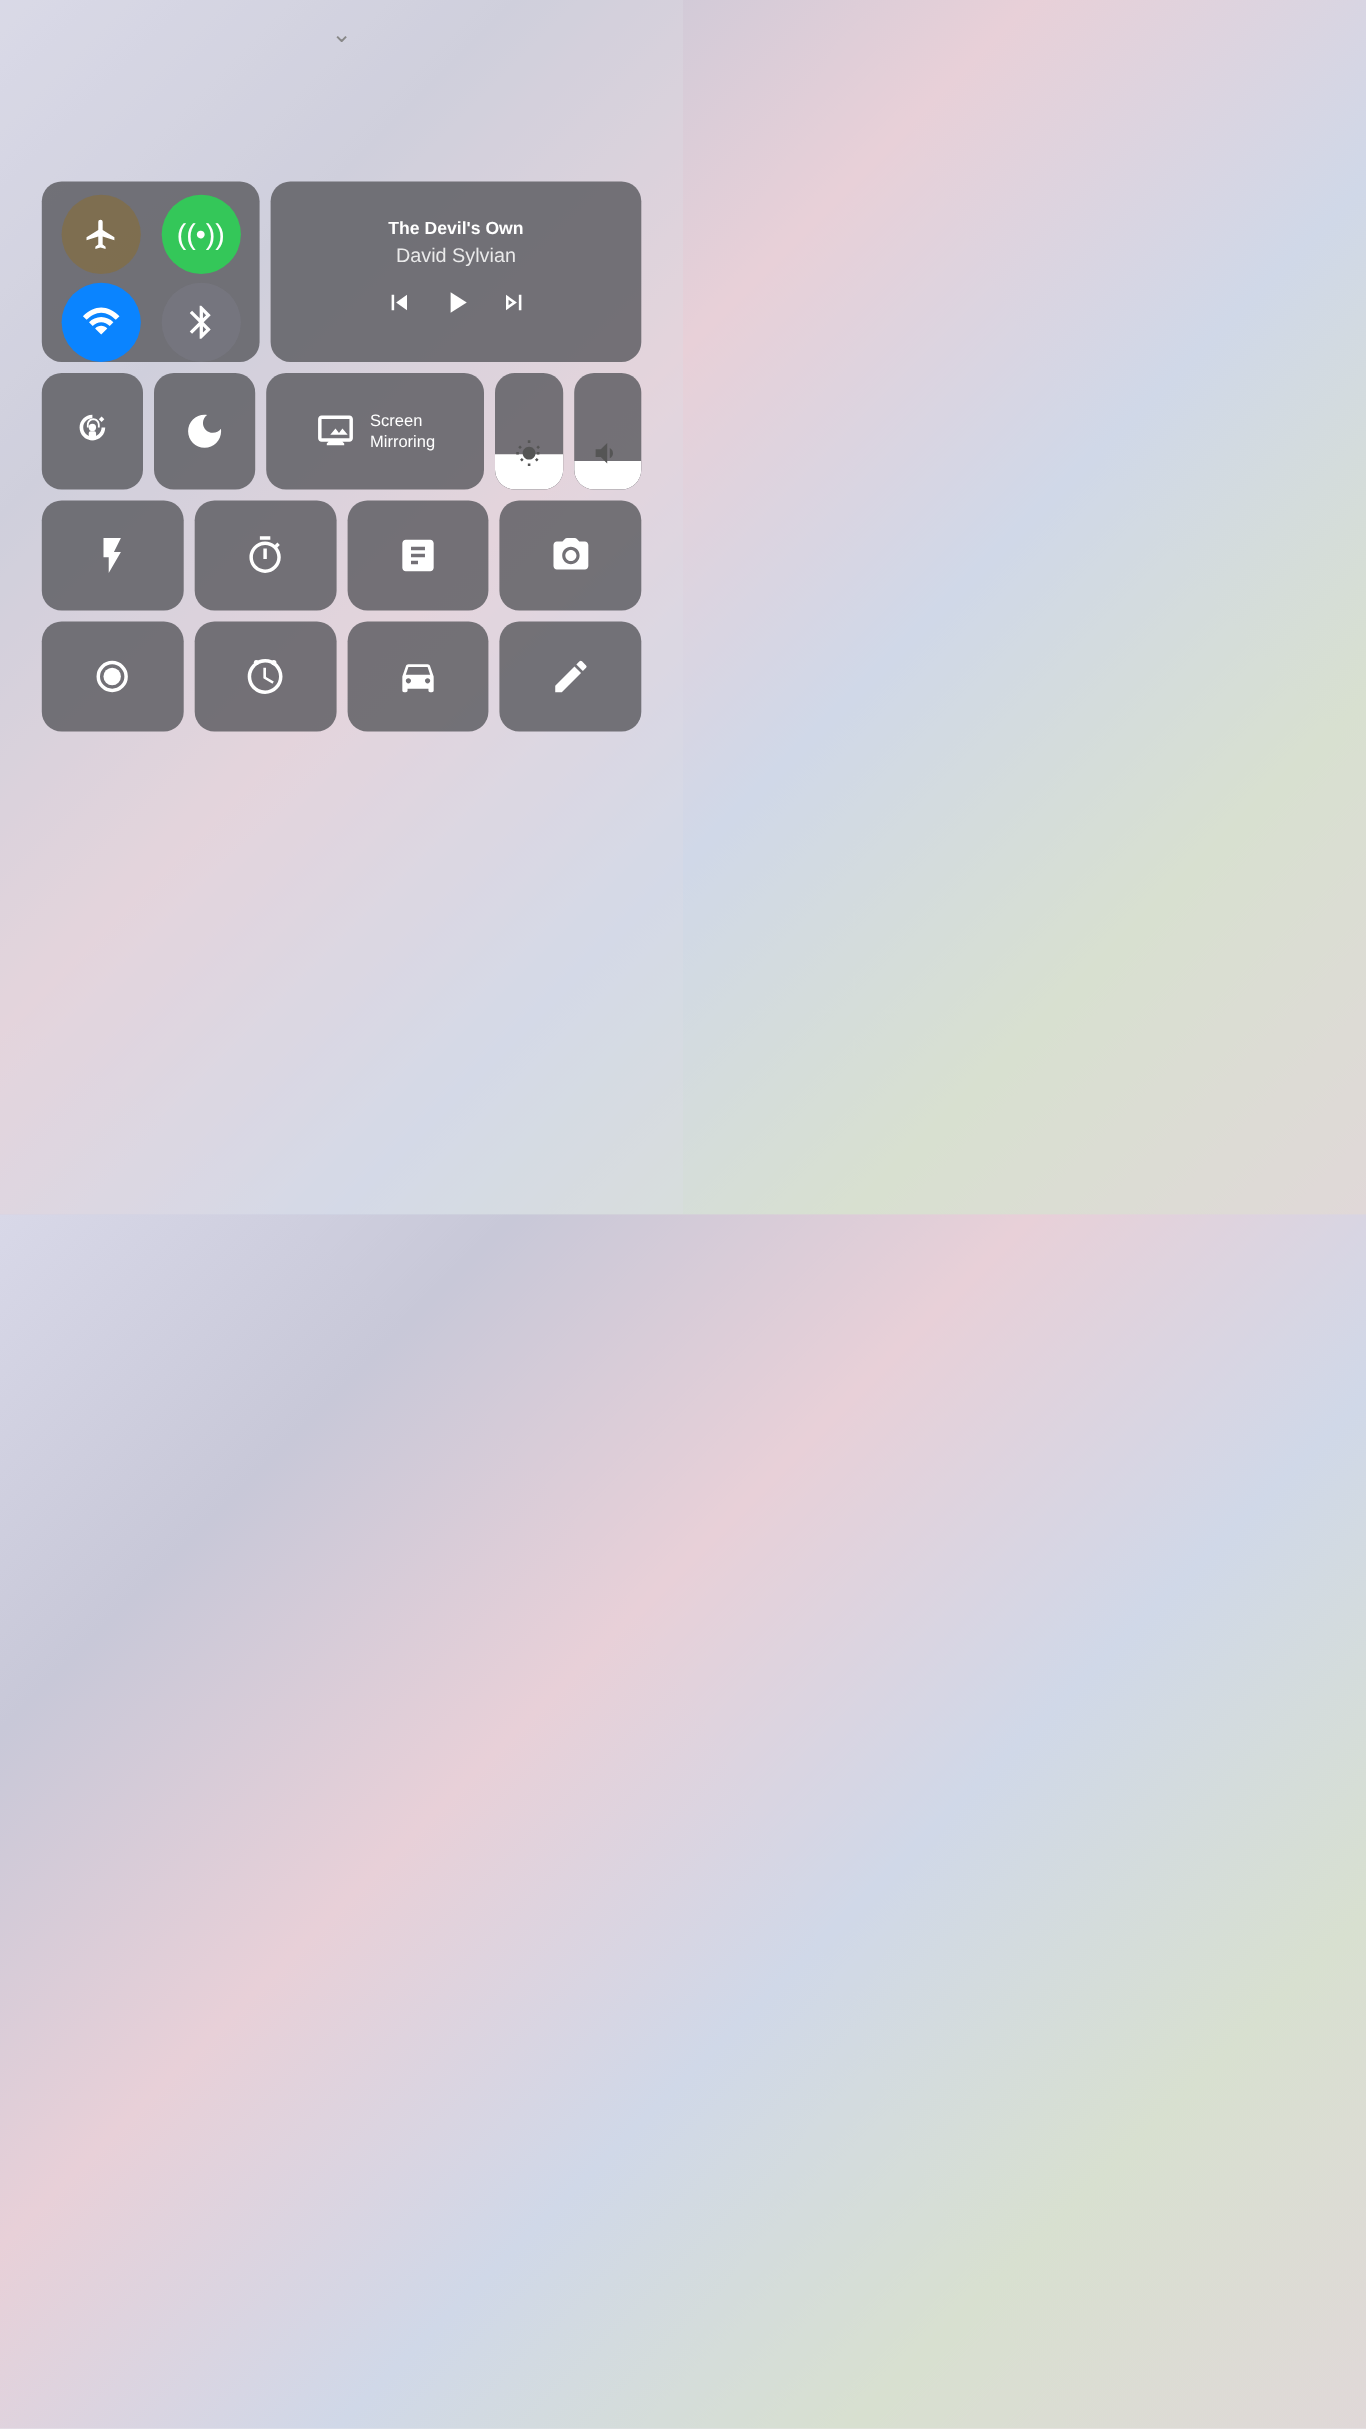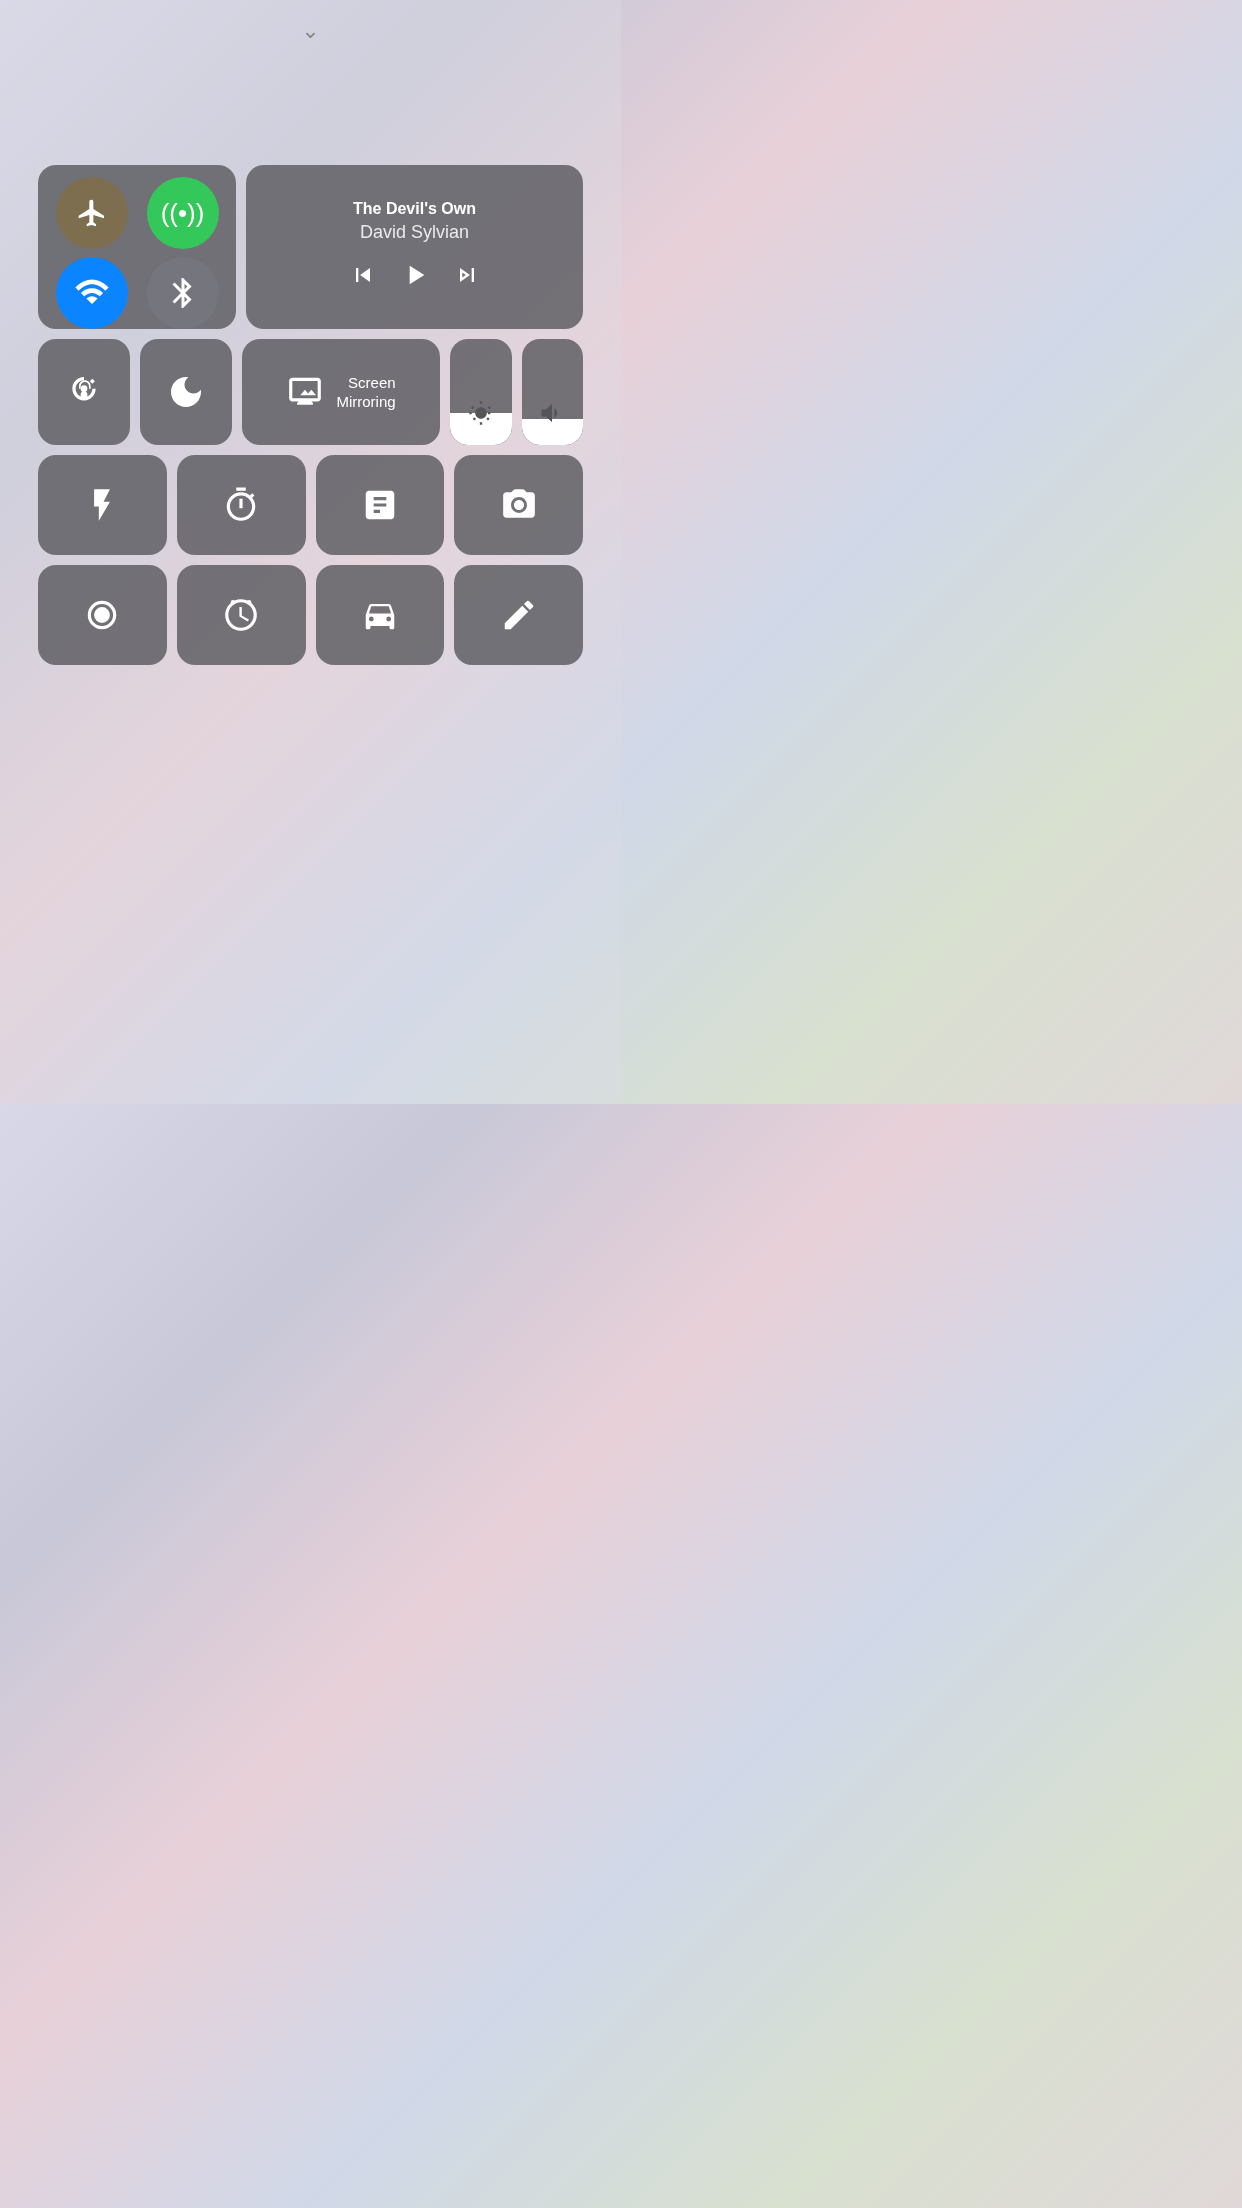"Screen" div { text-align: right -> none }
